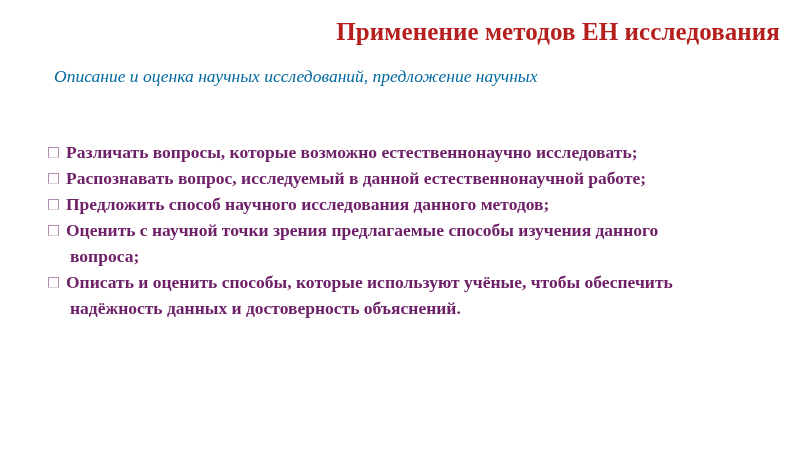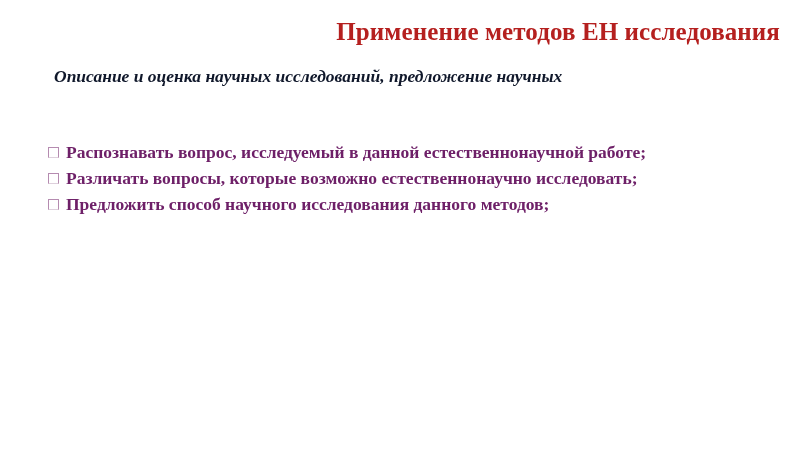"Описание и оценка научных исследований," .lead-text { color: #0f172a -> #0369a1; font-weight: bold -> normal }
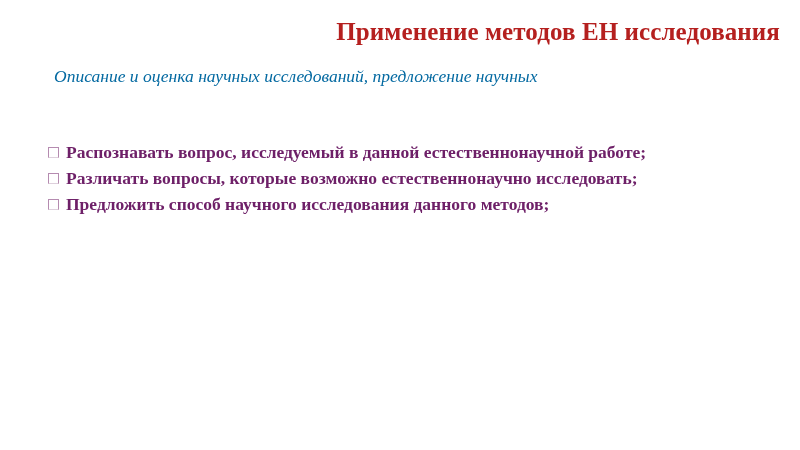"Распознавать вопрос, исследуемый в" p.bullet-item { order: before "Различать вопросы, которые возможно" -> after "Различать вопросы, которые возможно" }
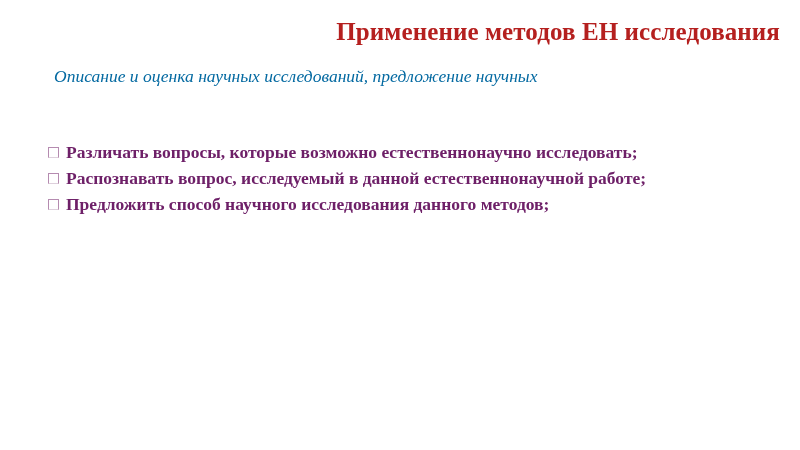"Оценить с научной точки зрения" p.bullet-item { html: none -> <p> <span></span><span>Оценить с научной точки зрения предлагаемые способы изучения данного вопроса;</span> </p> }
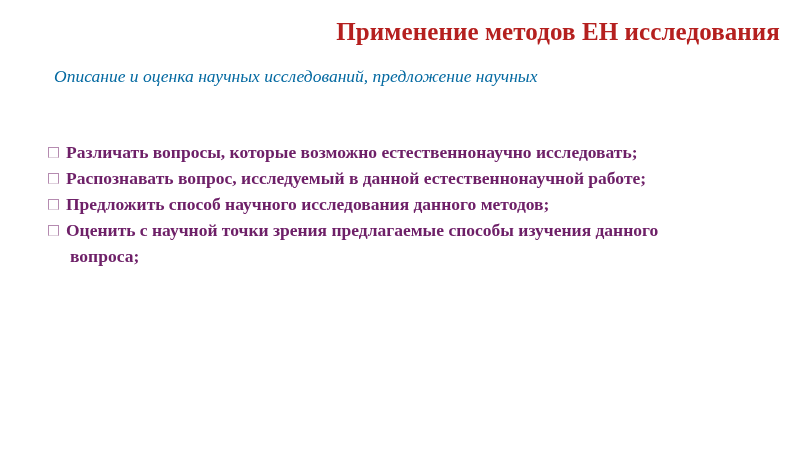"Описать и оценить способы, которые" p.bullet-item { html: none -> <p> <span></span><span>Описать и оценить способы, которые используют учёные, чтобы обеспечить надёжность данных и достоверность объяснений.</span> </p> }
